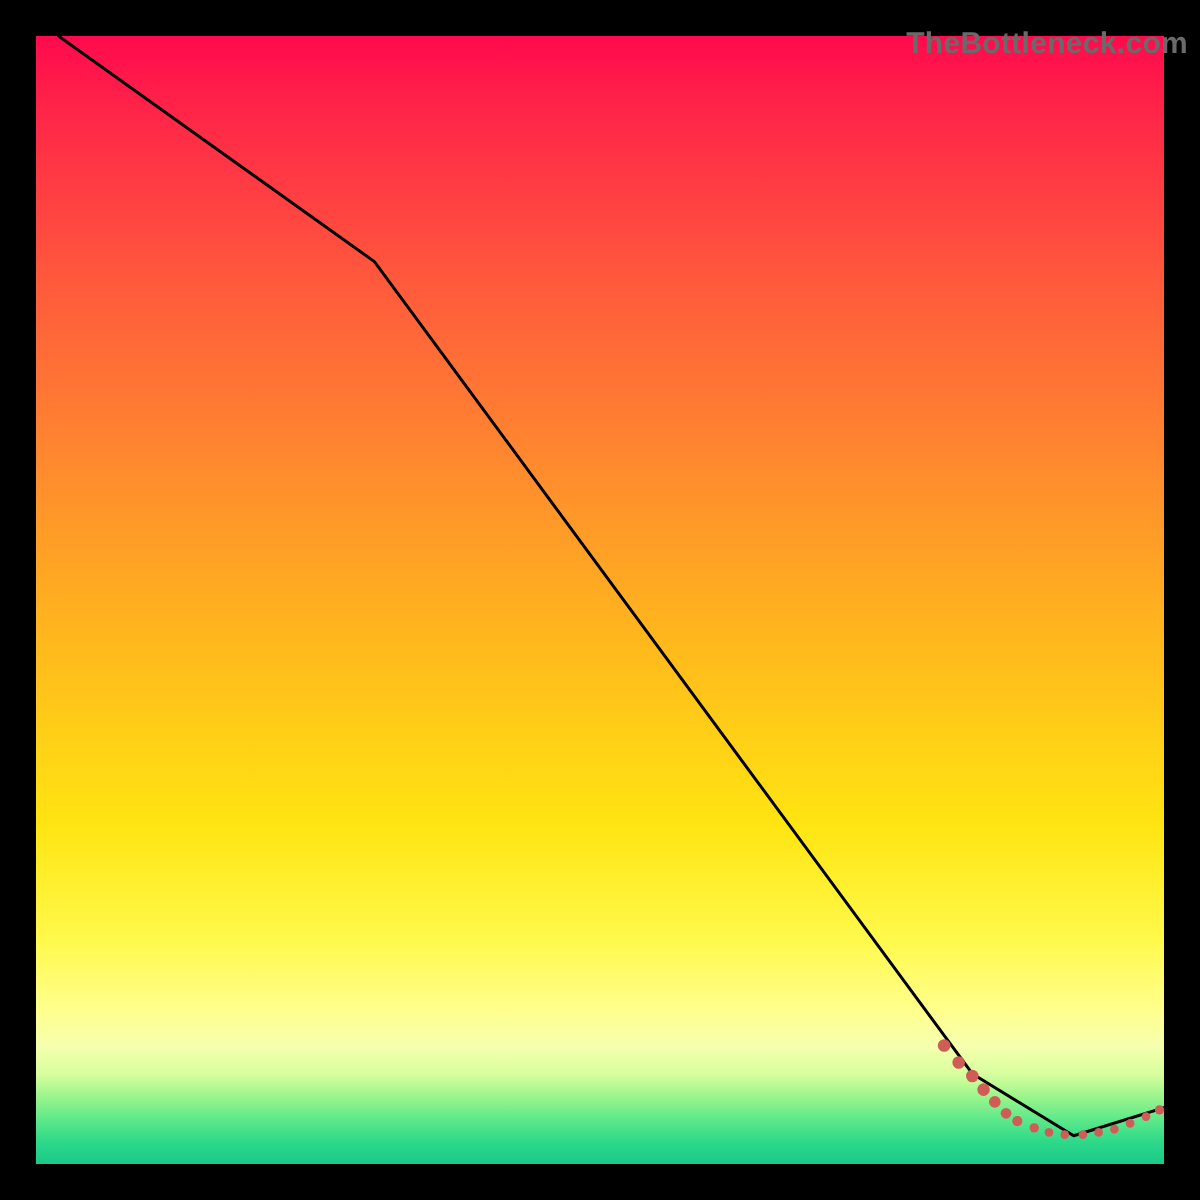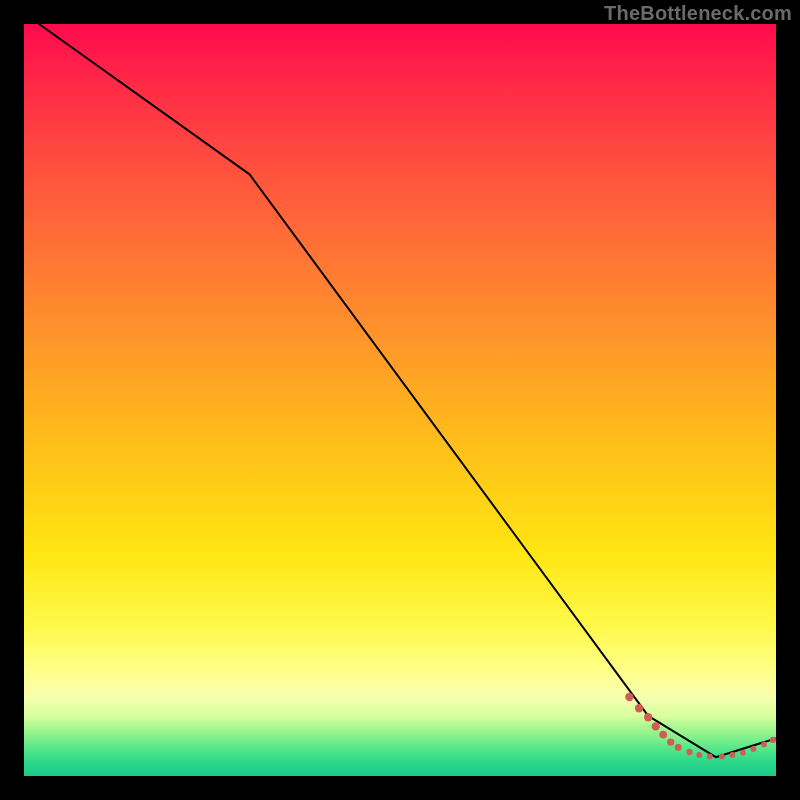"TheBottleneck.com" .watermark { top: 2px -> 18px }
